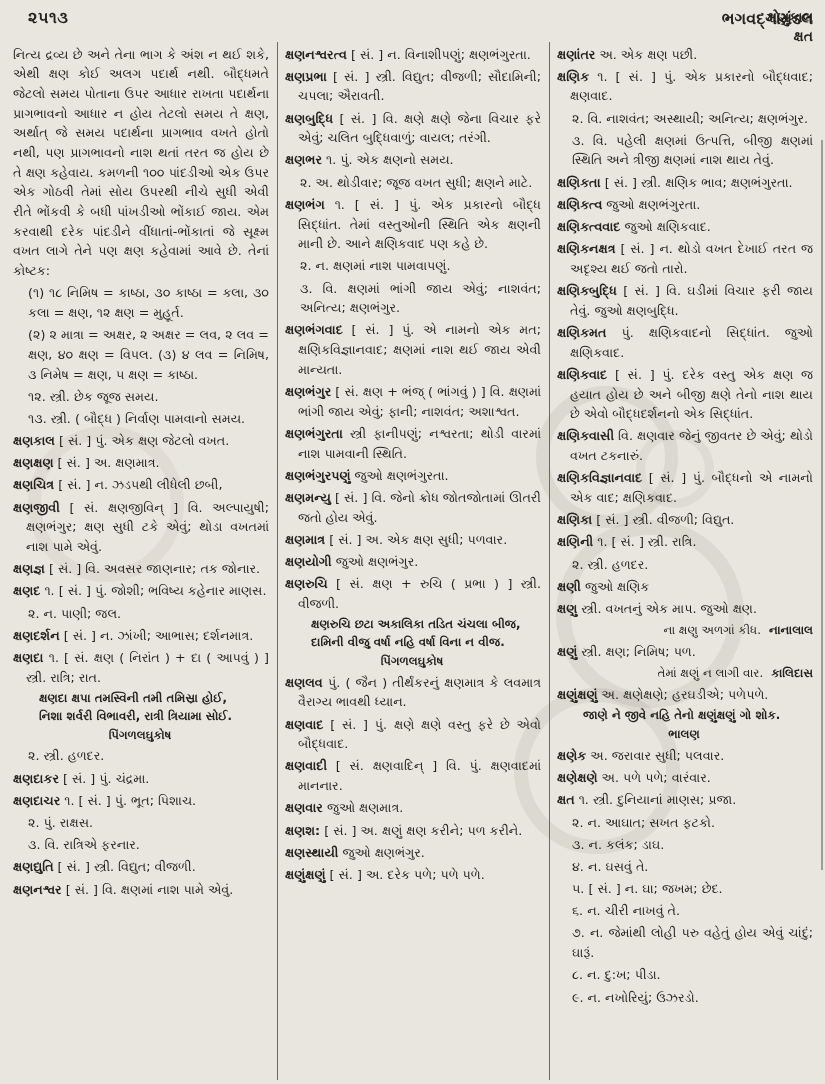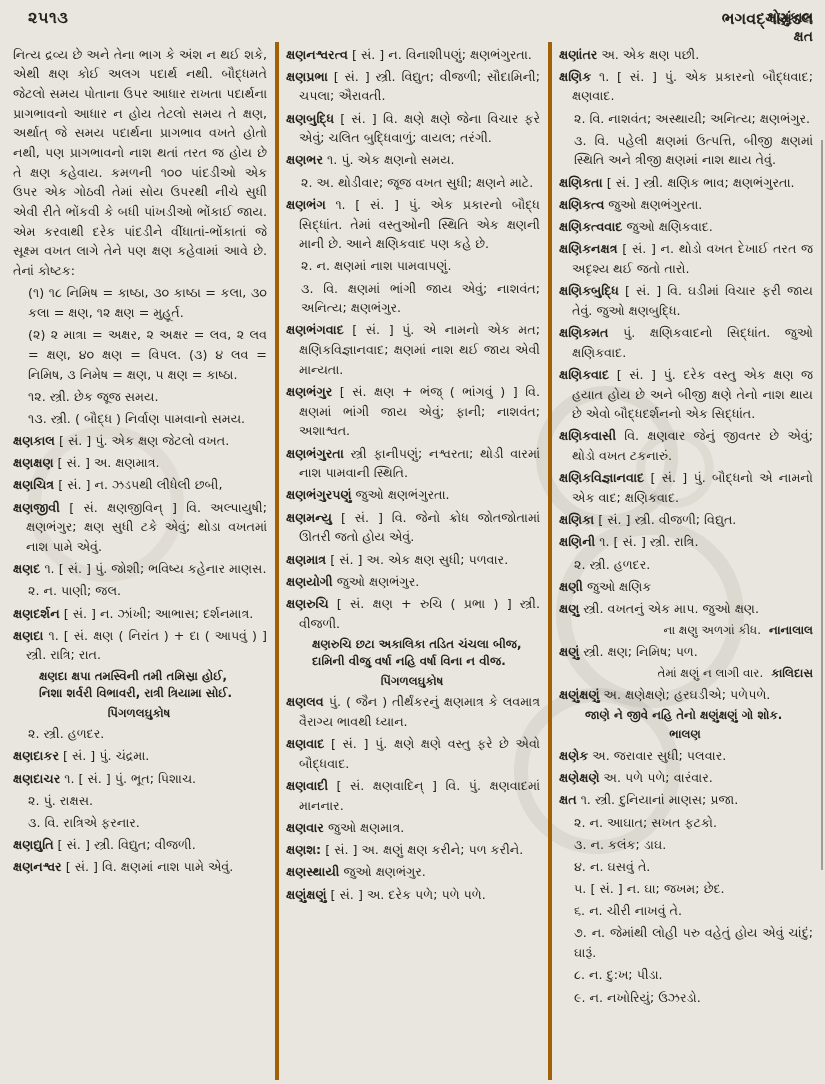"ક્ષણનશ્વરત્વ [ સં. ] ન." .col + .col { border-left: 4px solid #a16207 -> 1px solid #a16207 }
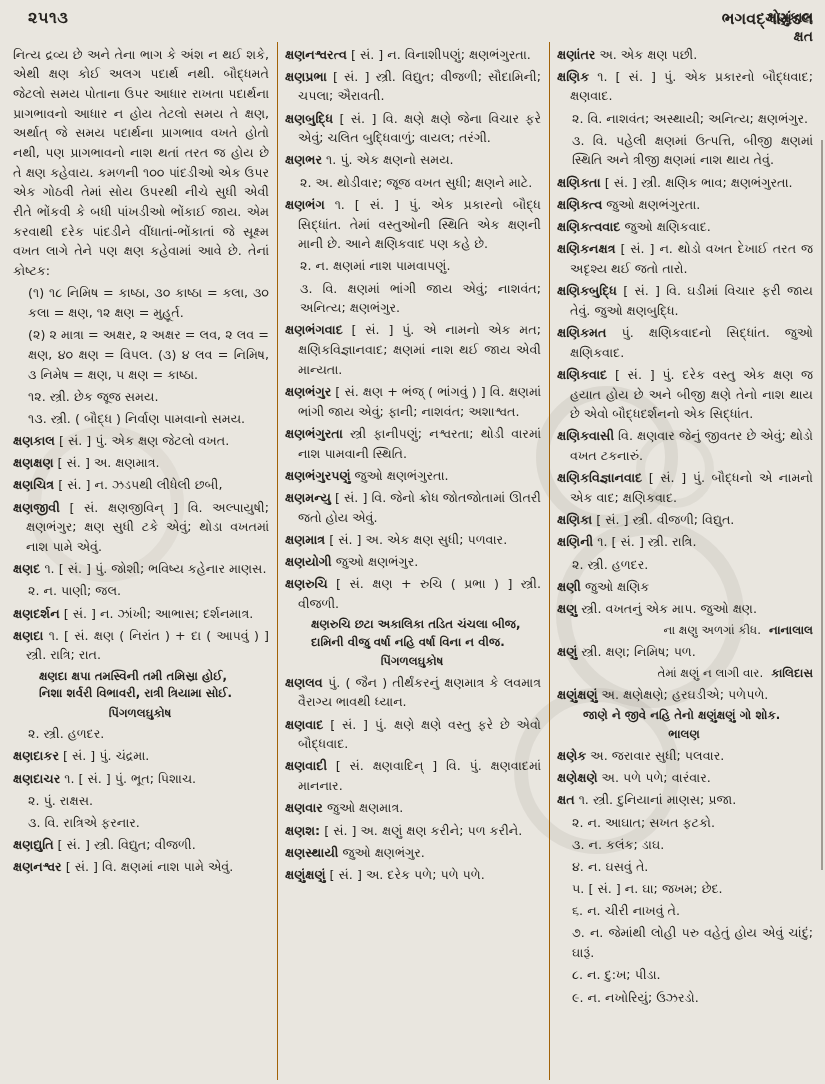"ક્ષણજ્ઞ [ સં. ] વિ." div.blk { html: none -> <div><span>ક્ષણજ્ઞ</span> [ સં. ] વિ. અવસર જાણનાર; તક જોનાર.</div> }
